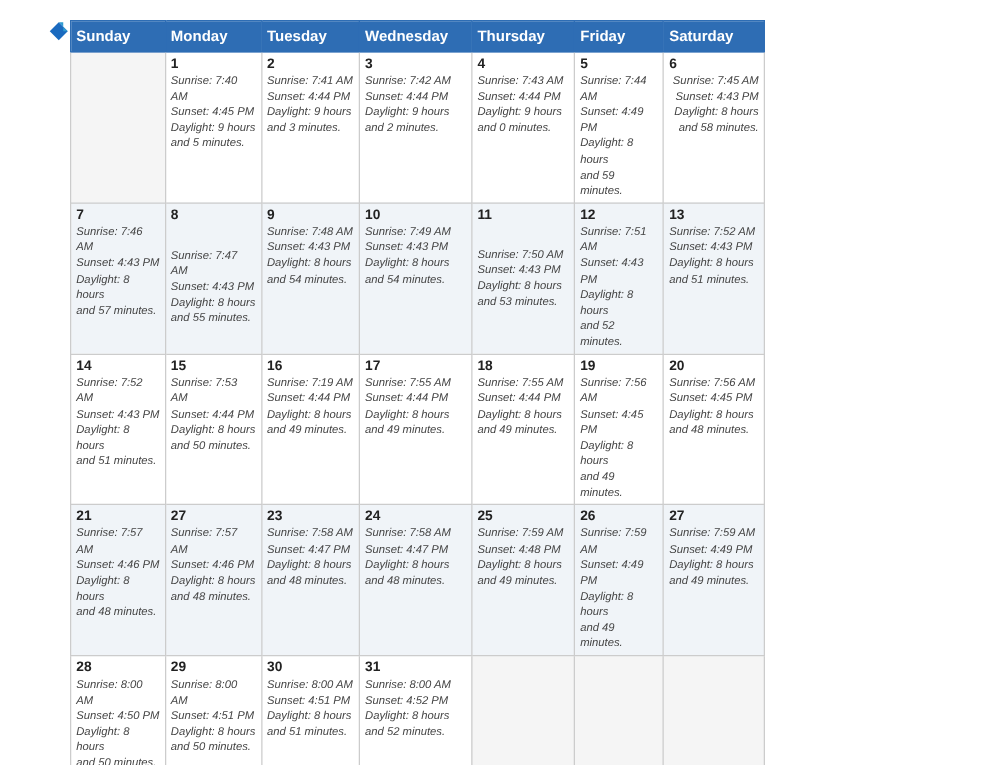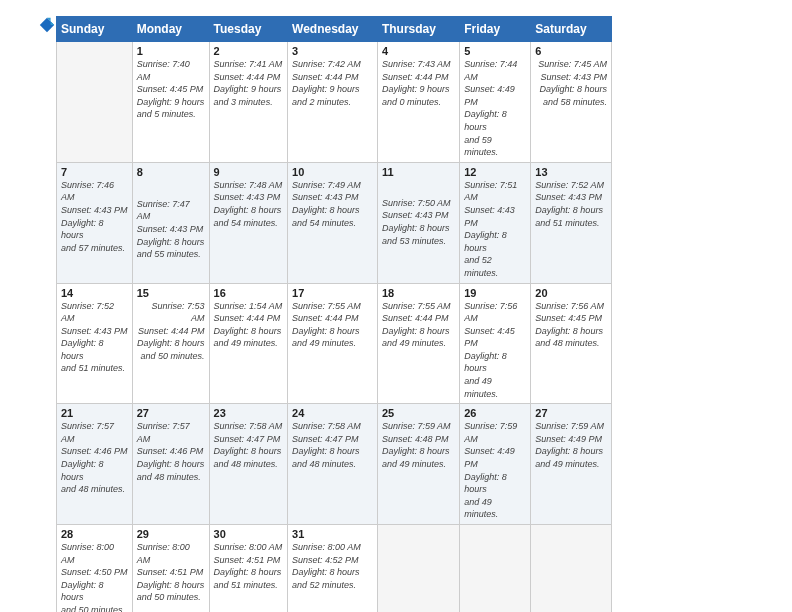"Sunrise: 7:53 AM" div.day-info { text-align: right -> none }
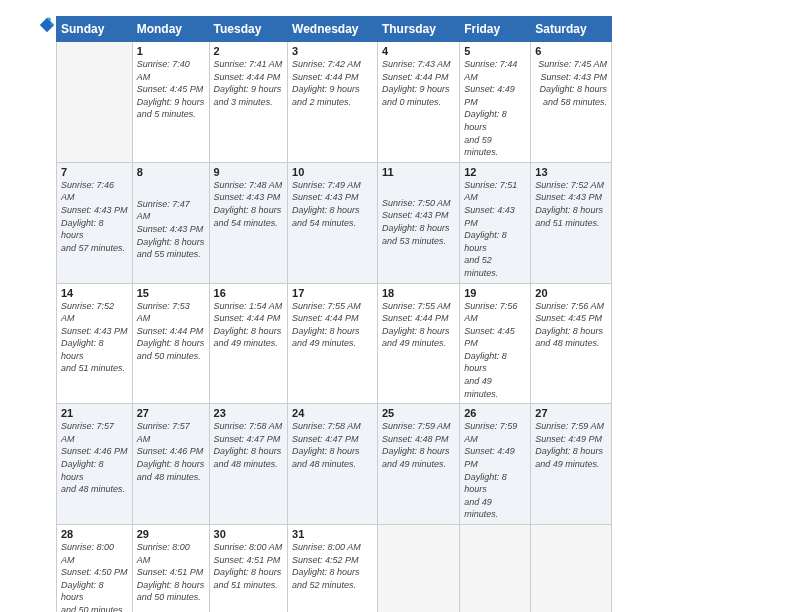"Sunrise: 1:54 AM" div.day-info { text: 1:54 -> 7:19 }
